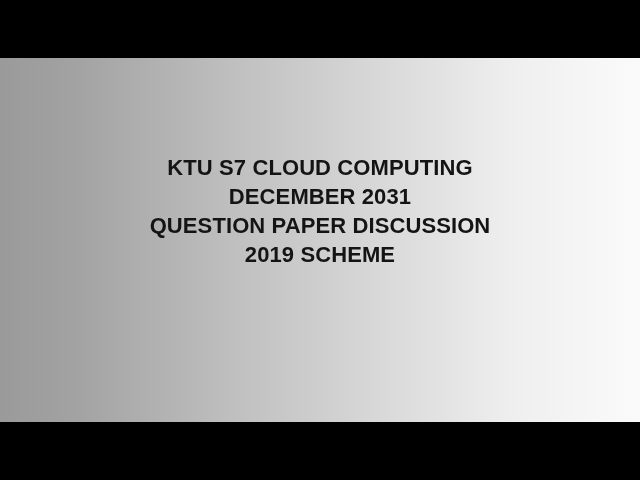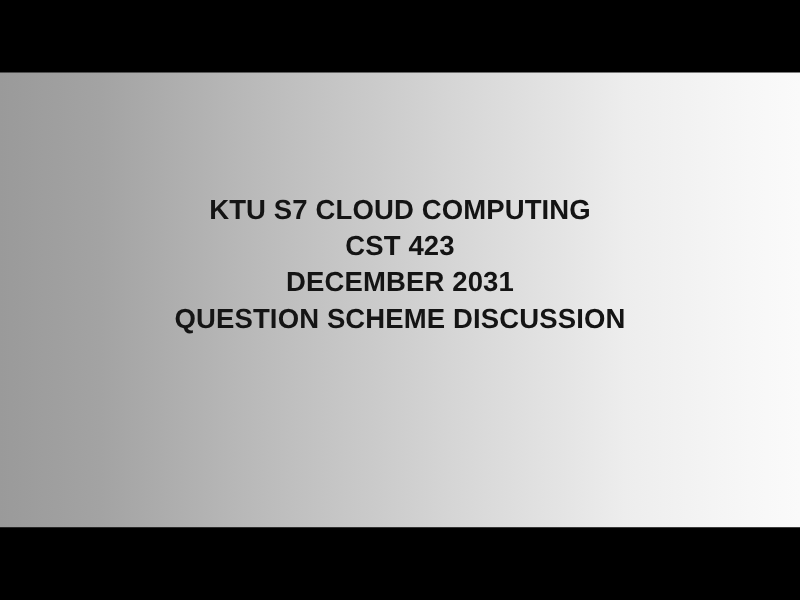"CST 423" span.title-line { html: <span>CST 423</span> -> none }
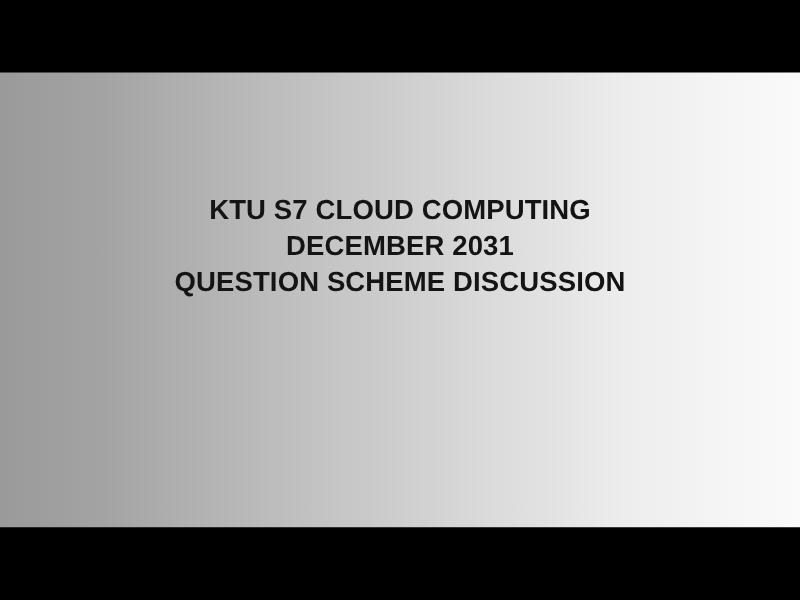"QUESTION SCHEME DISCUSSION" span.title-line { text: SCHEME -> PAPER }
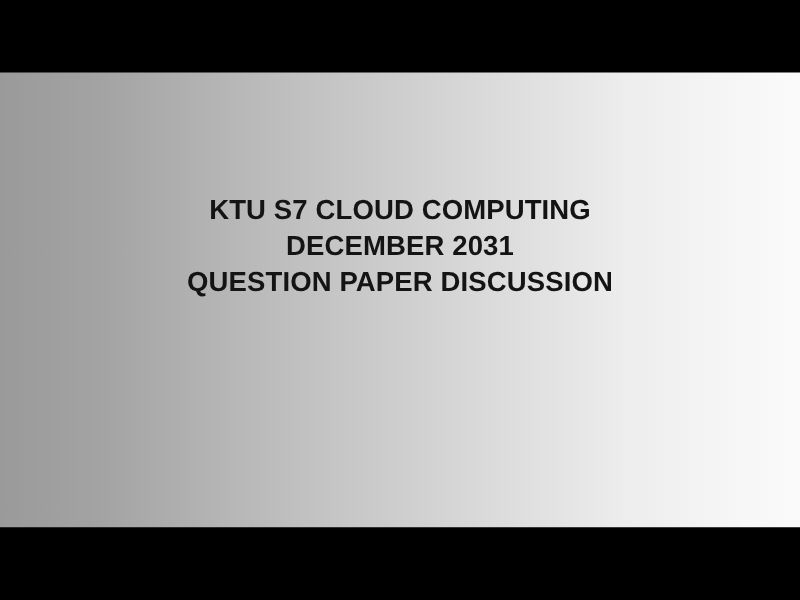"2019 SCHEME" span.title-line { html: none -> <span>2019 SCHEME</span> }
